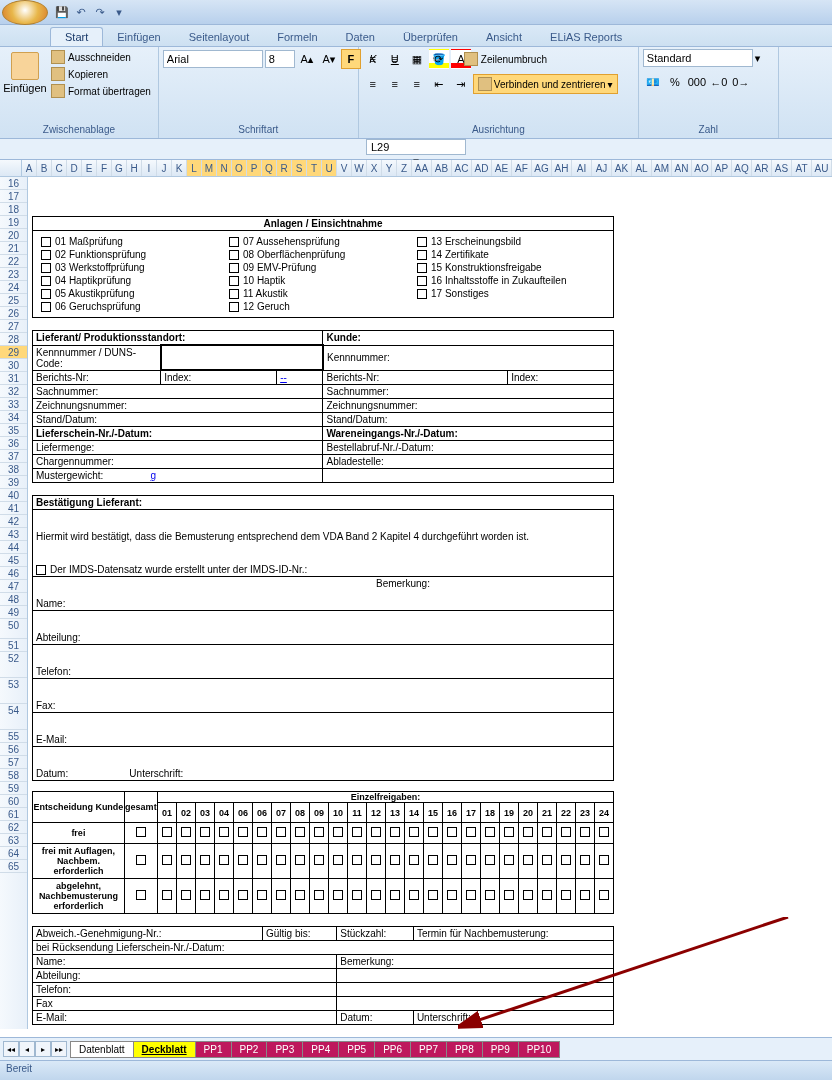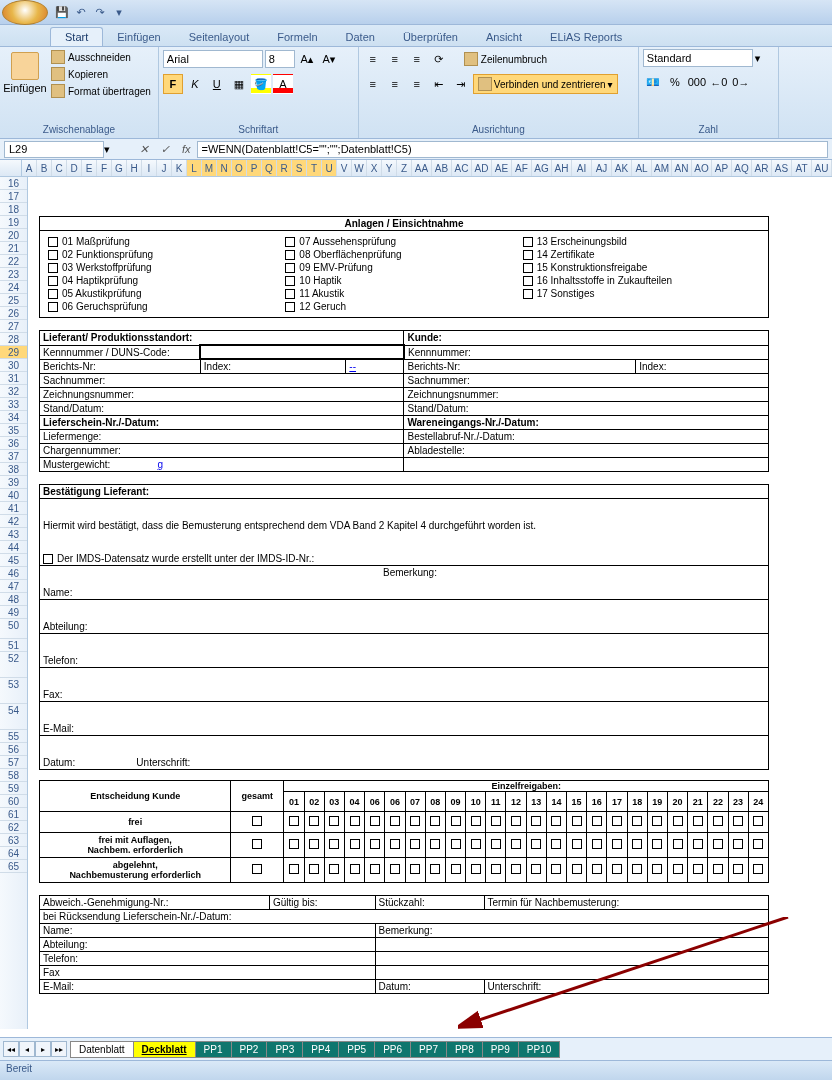"Arial" div.rgroup-body { flex-direction: column -> row }
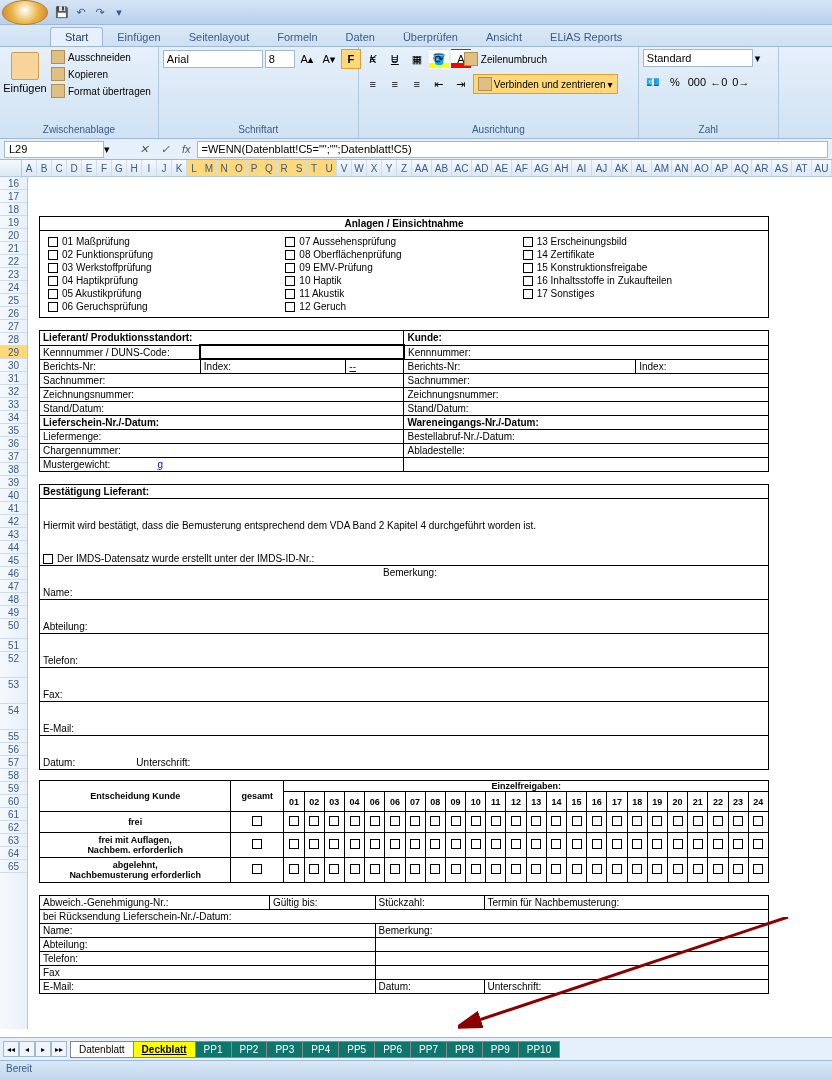"L29" .fbar { flex-direction: none -> column }
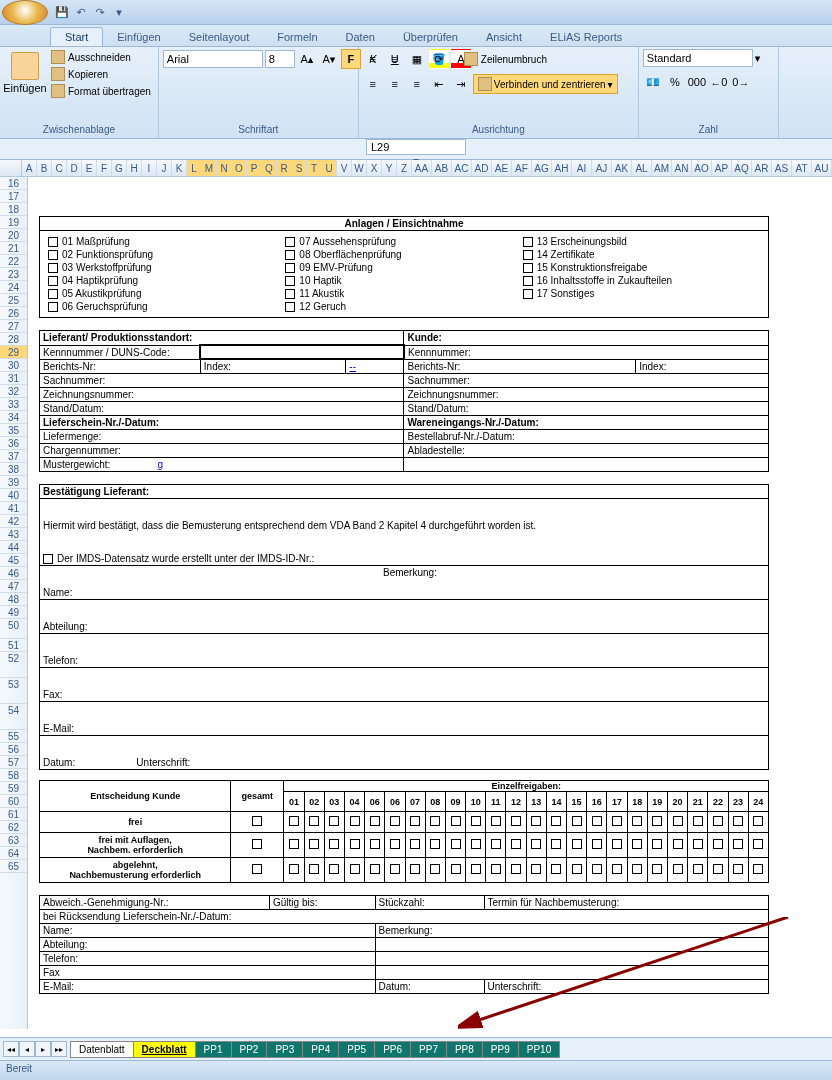"Anlagen / Einsichtnahme" .form { left: 11px -> 4px; width: 730px -> 582px }
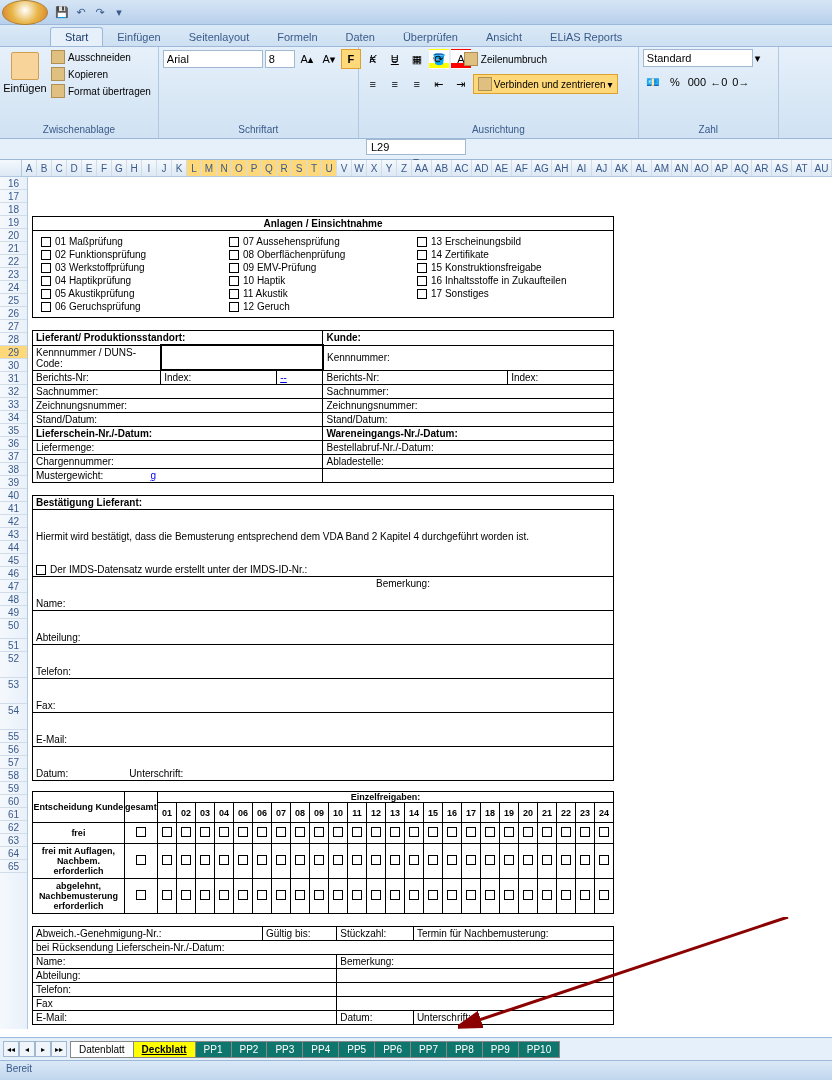"PP1" .stab.red { background: #0f766e -> #be185d }
